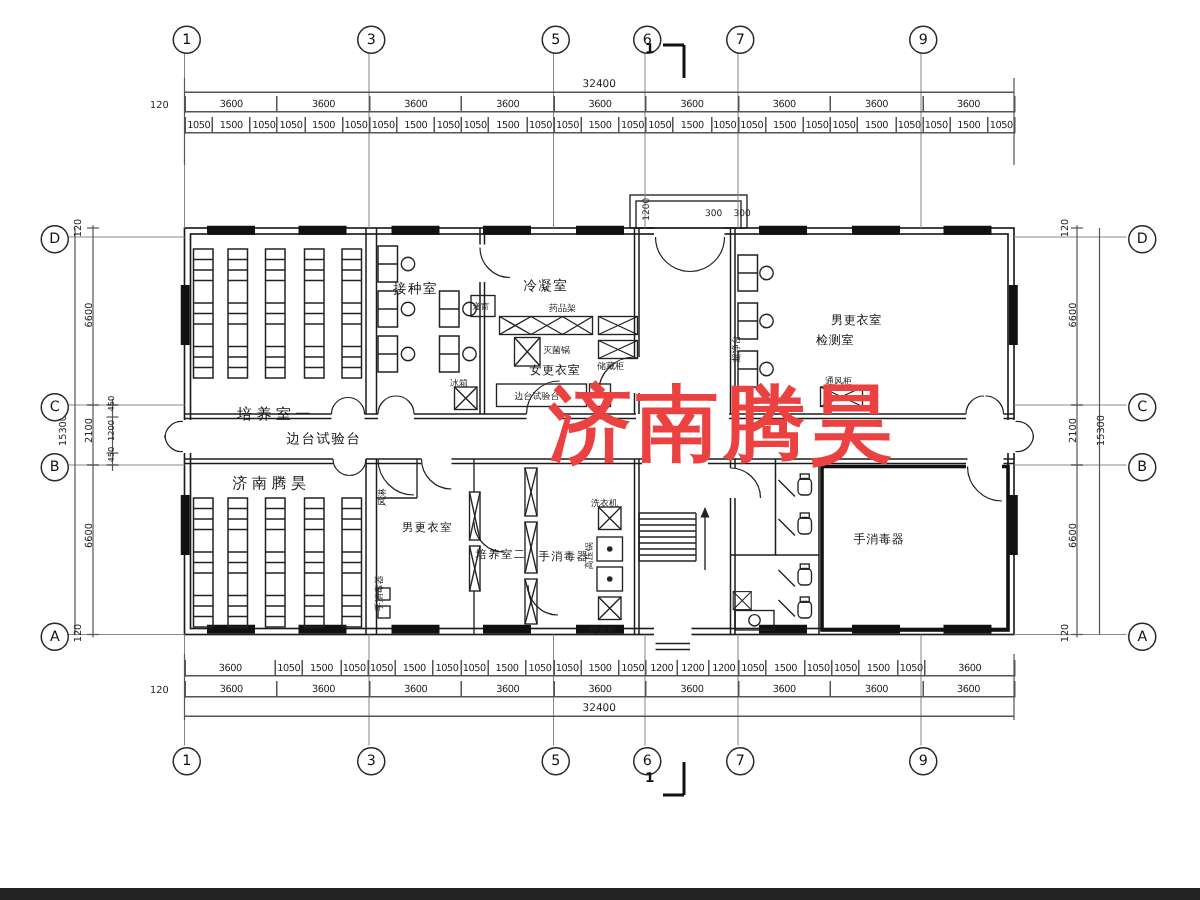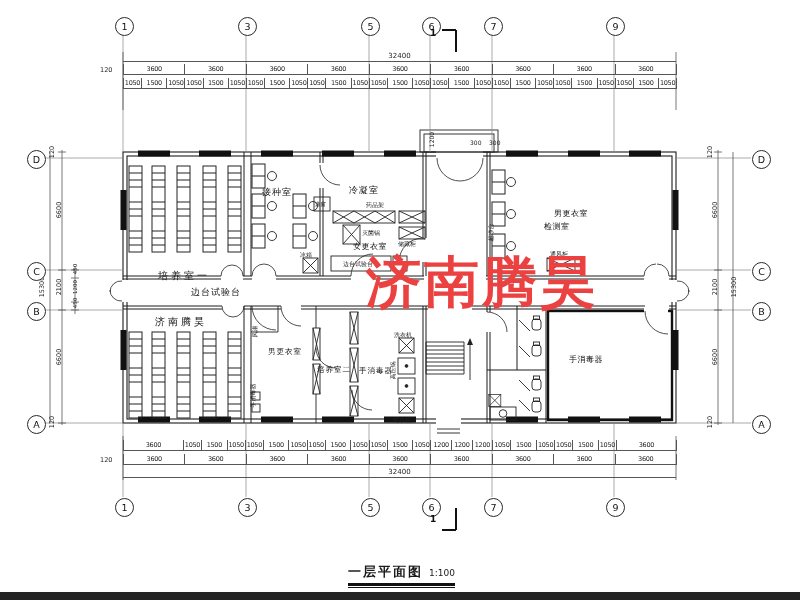"一层平面图 1:100" div.titleblock { html: <div> <span>一层平面图</span><span>1:100</span> <div></div> <div></div> </div> -> none }
